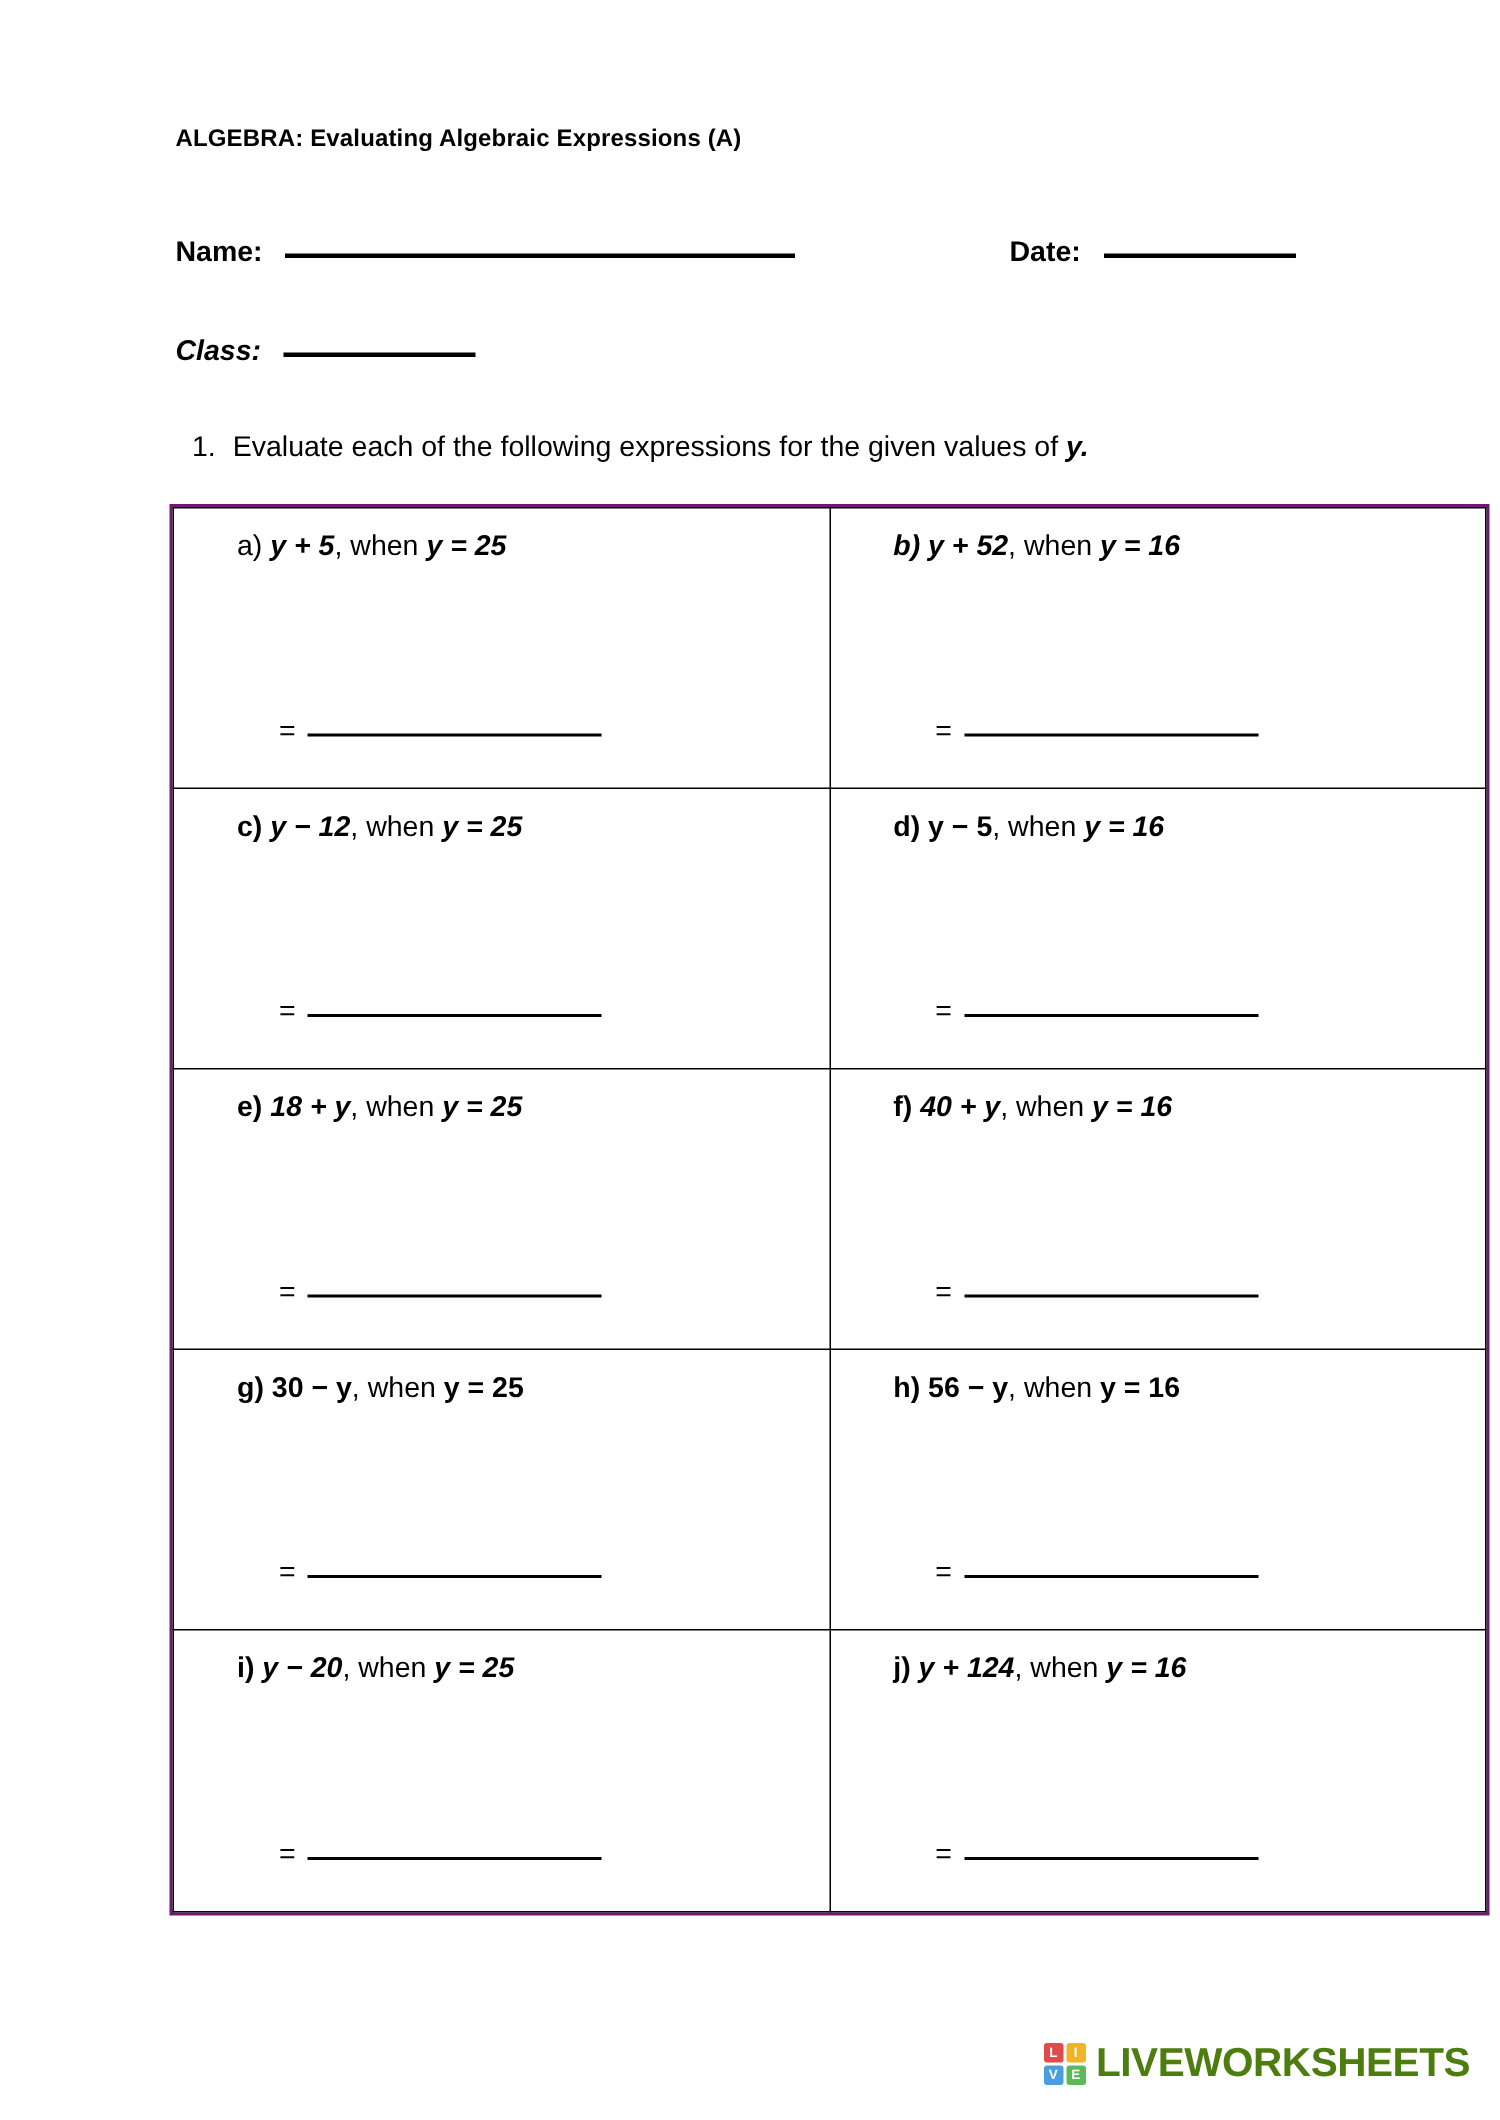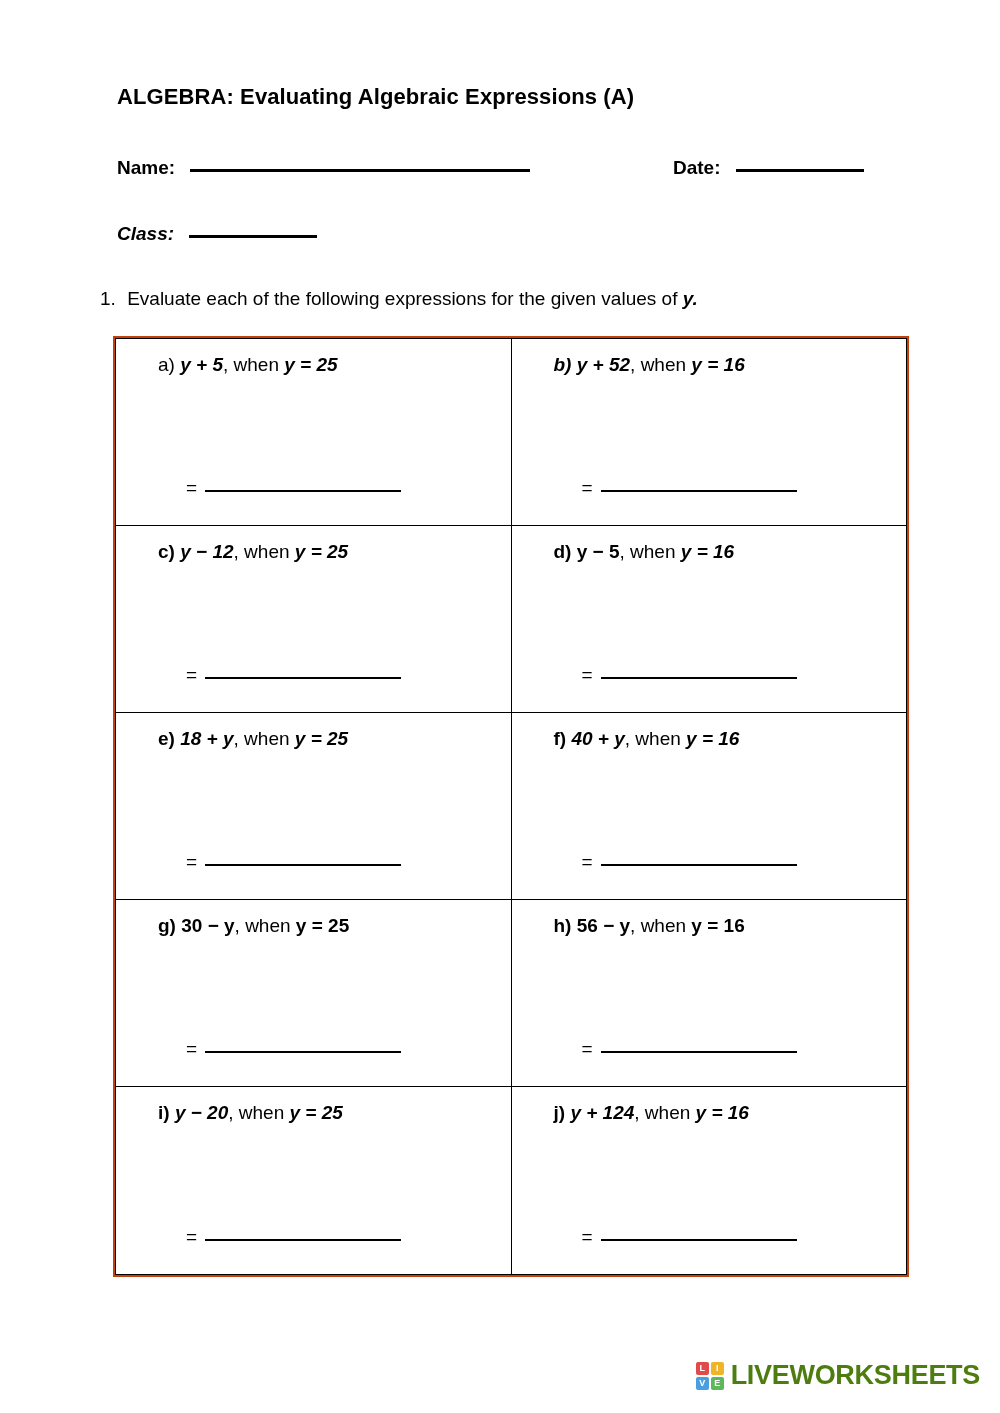"ALGEBRA: Evaluating Algebraic" .worksheet-title { font-size: 22px -> 16px }
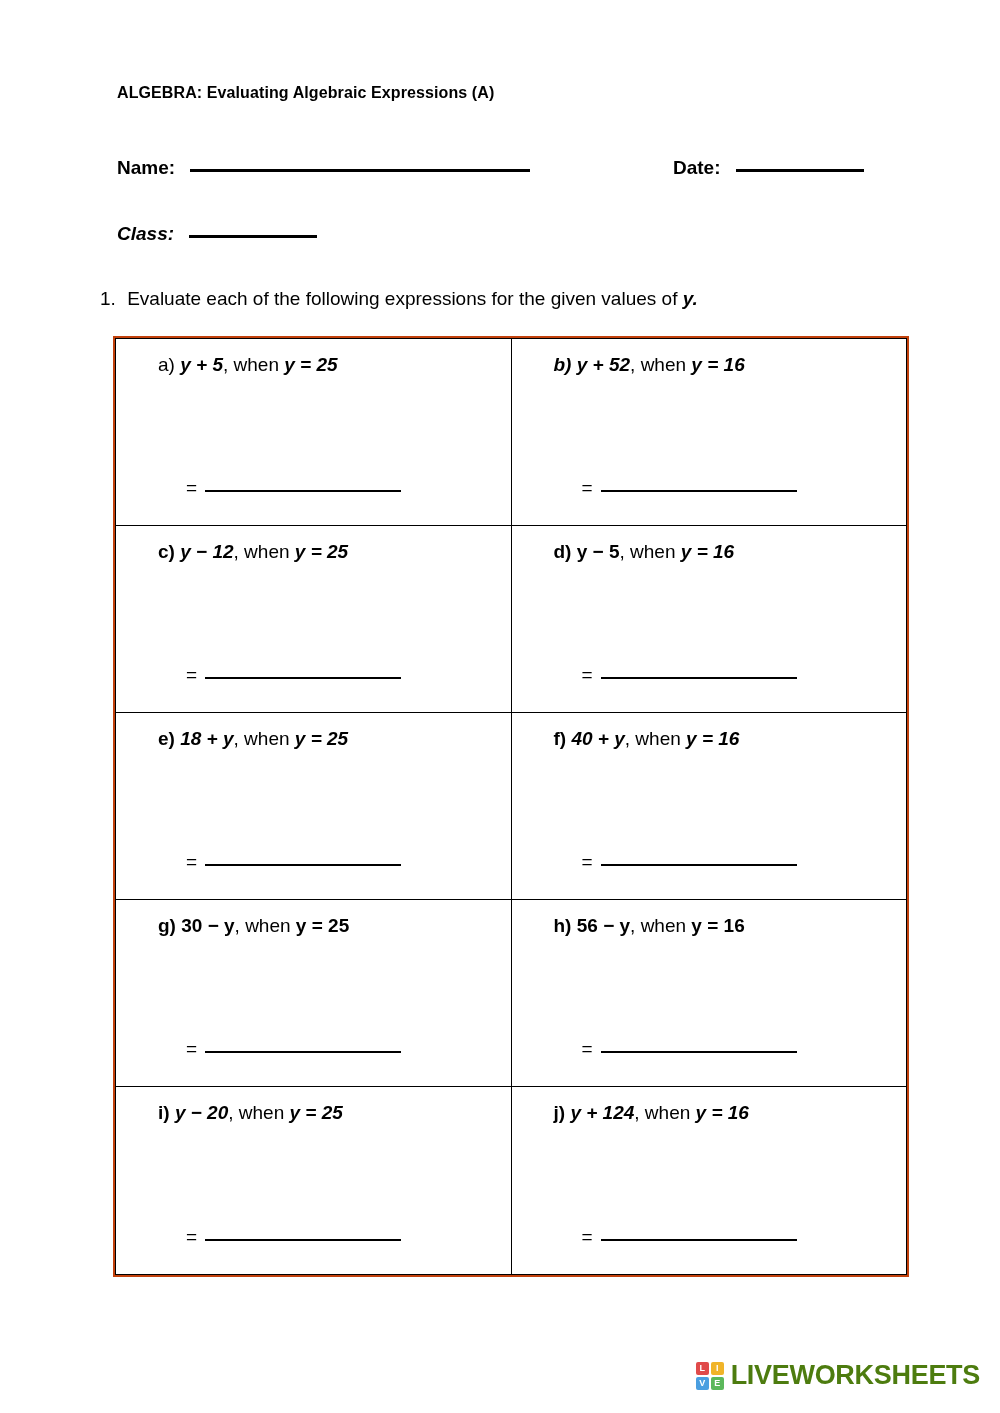"1. Evaluate each of the" .instruction { left: 100px -> 128px }
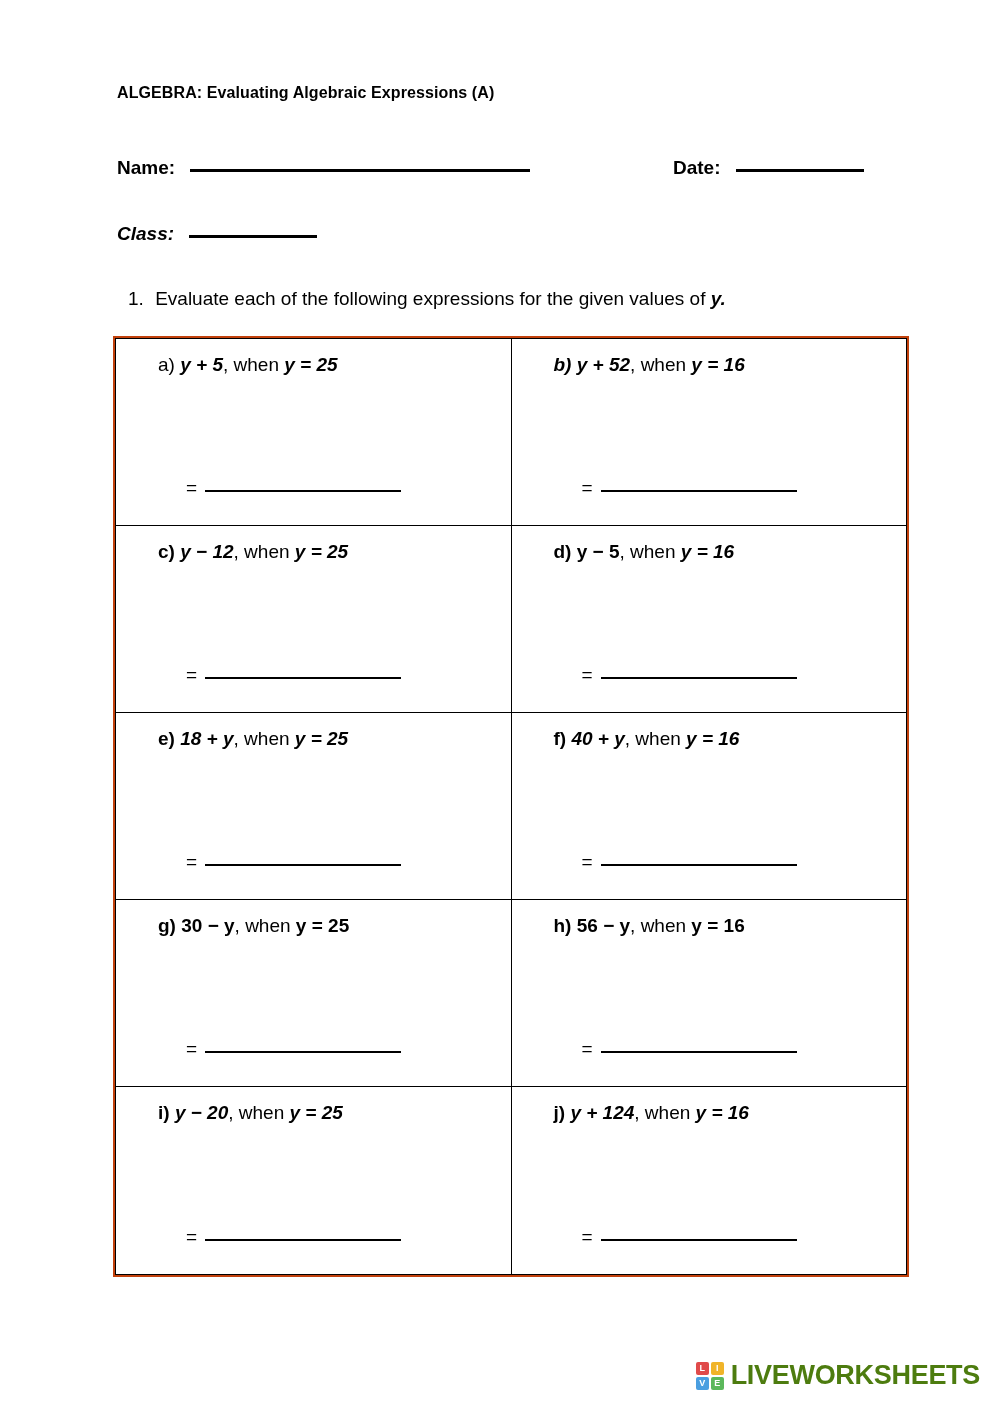"a) y + 5, when" .grid { border: 2px solid #c2410c -> 2px solid #701a75; width: 796px -> 880px }
